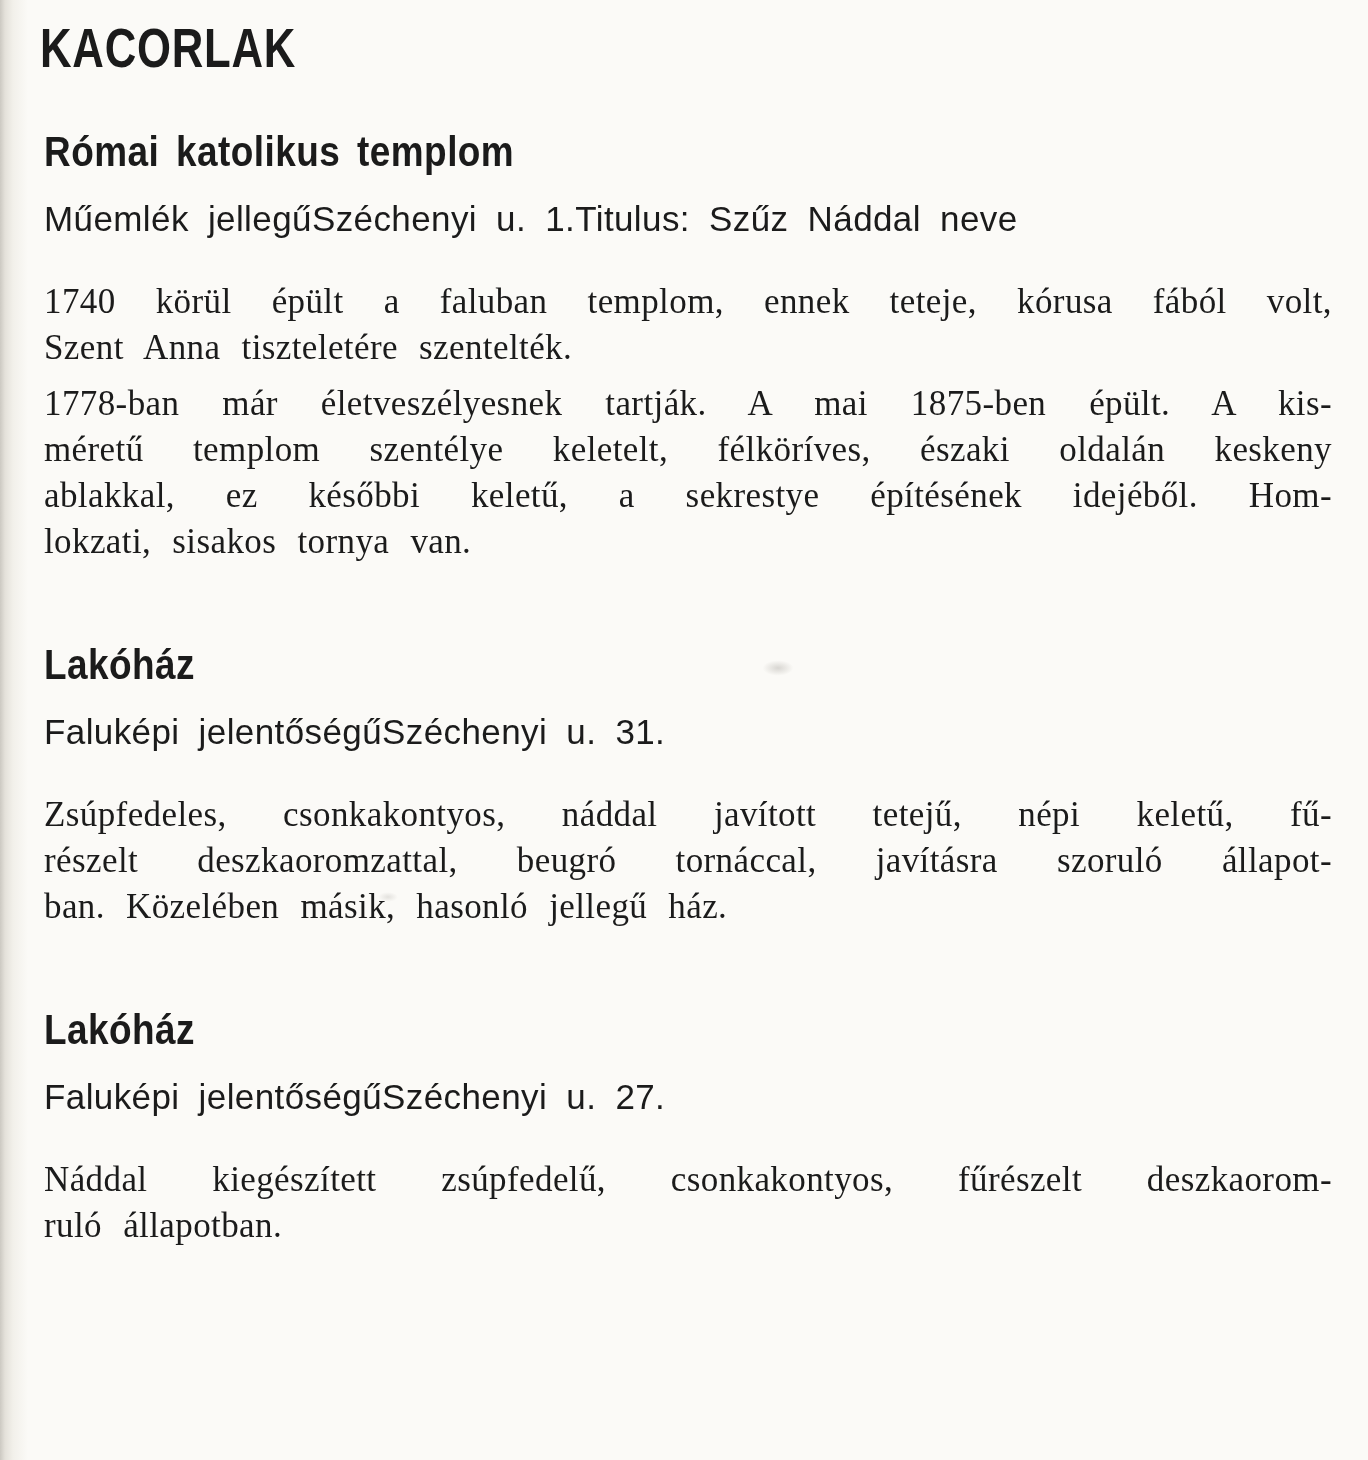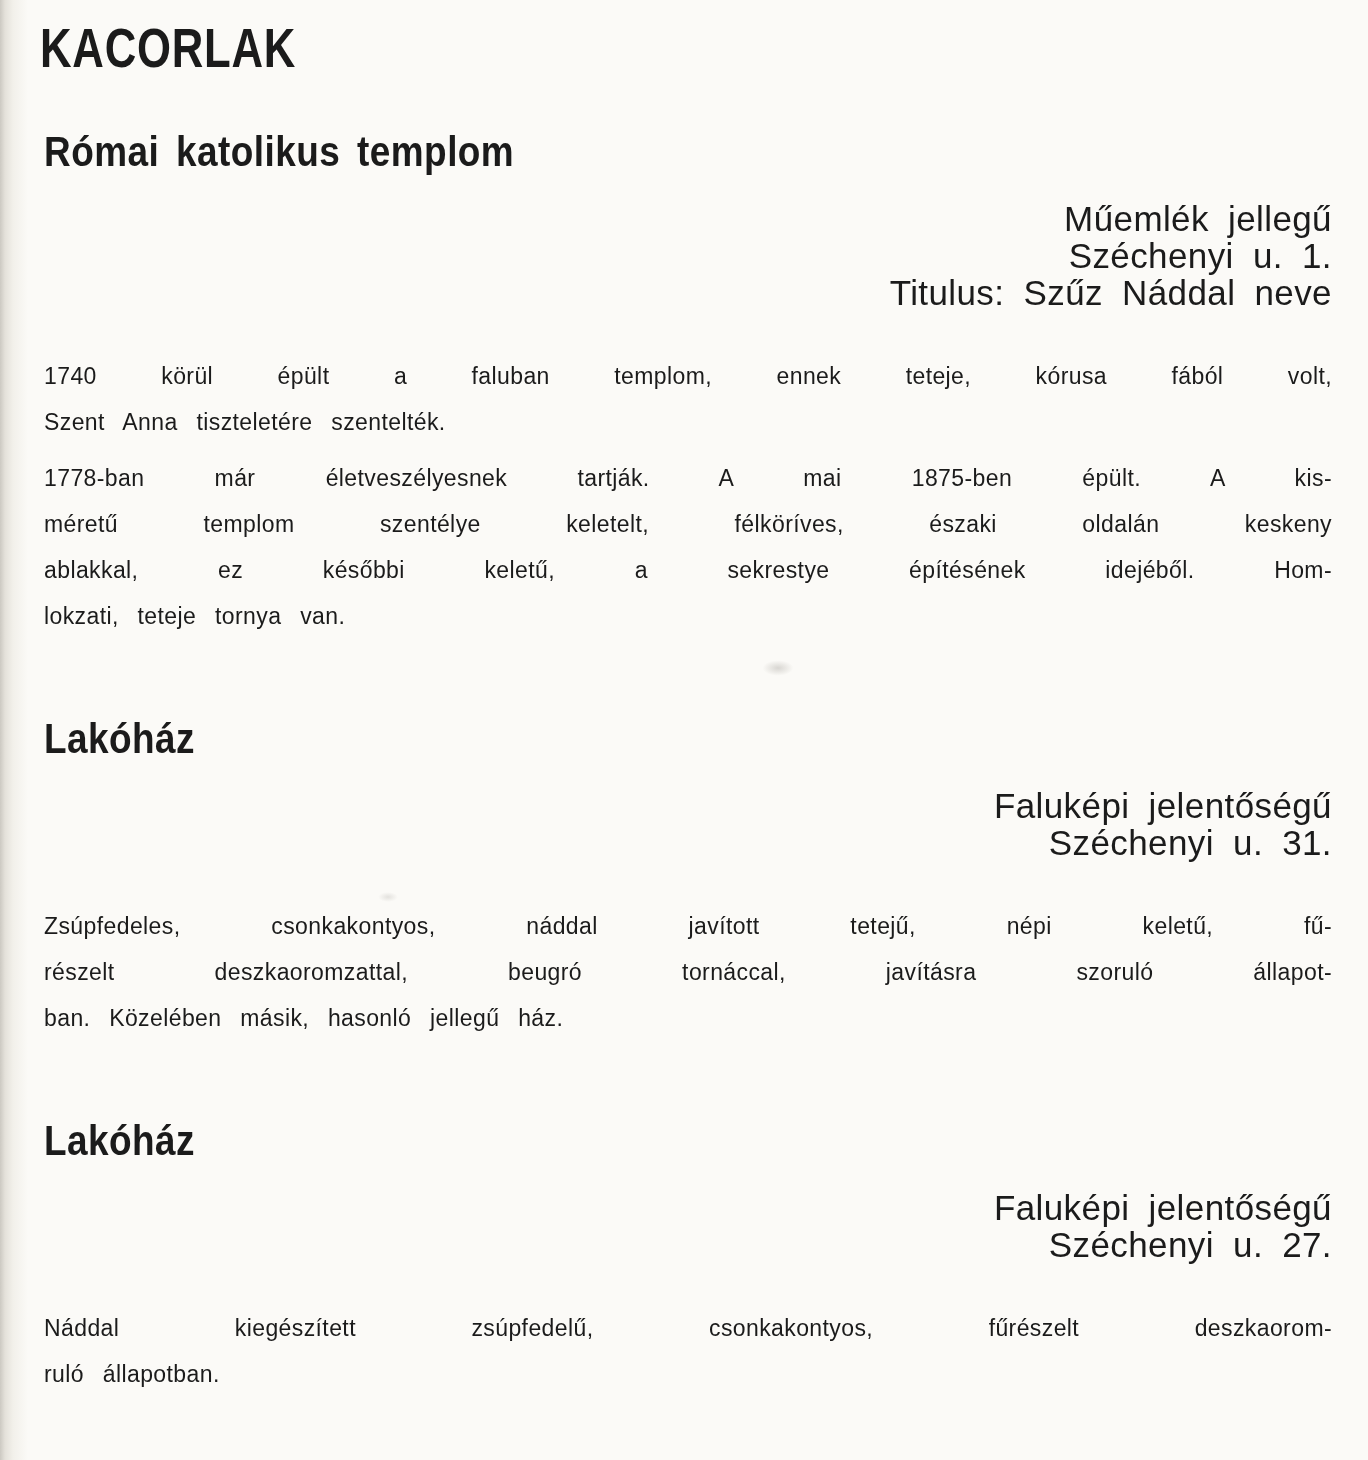"Műemlék jellegű" .meta-block { flex-direction: column -> row }
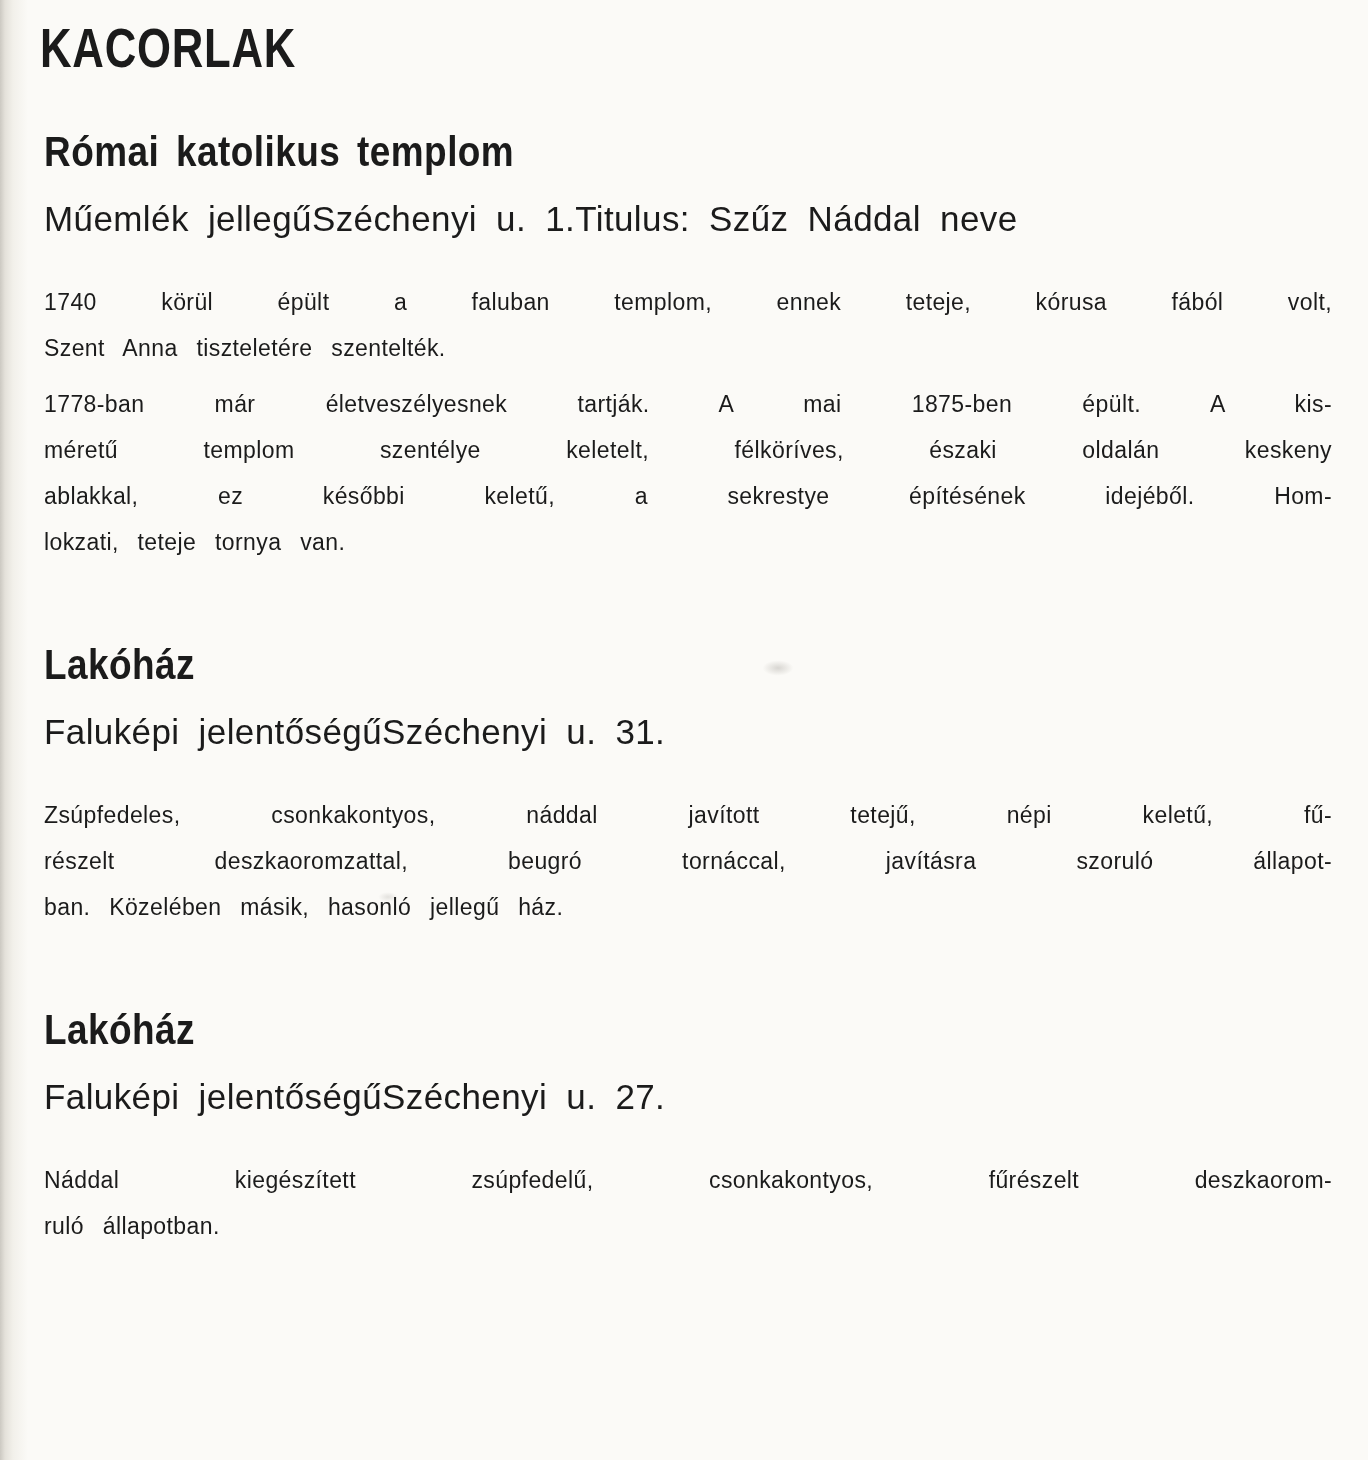"1740 körül épült a faluban" .text-line { font-family: none -> Liberation Serif, serif; font-size: 23px -> 35px }
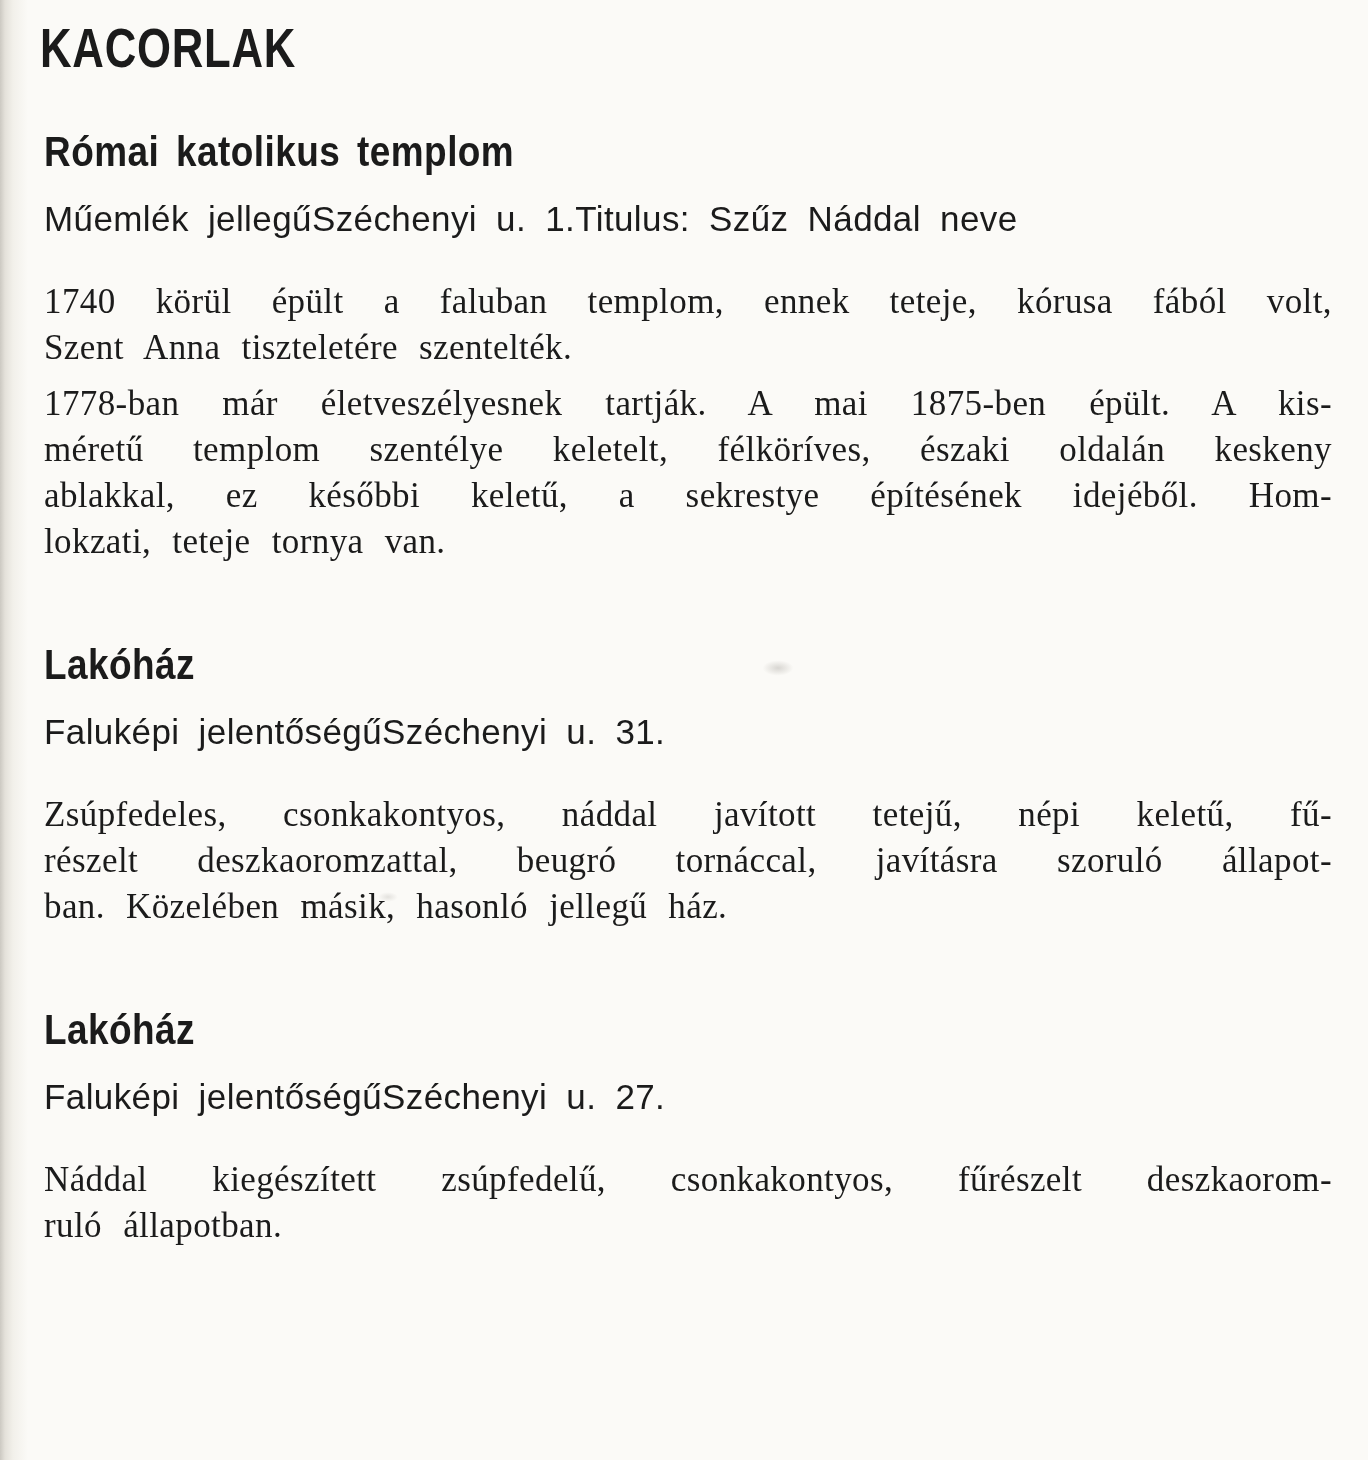"lokzati, teteje tornya van." div.text-line { text: teteje -> sisakos }
